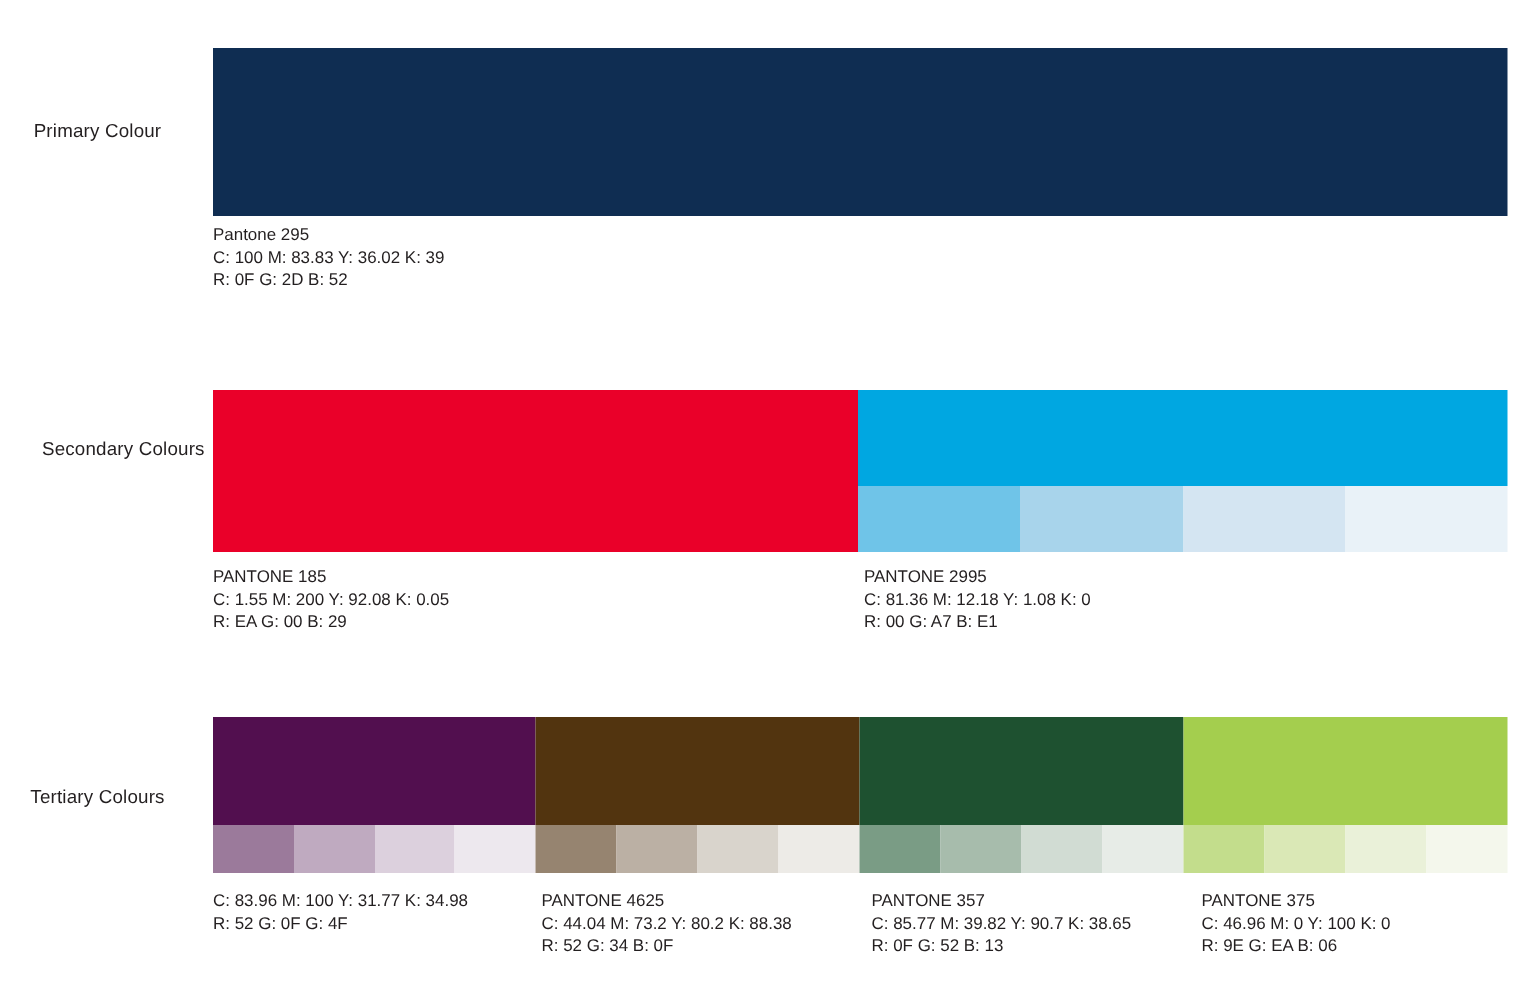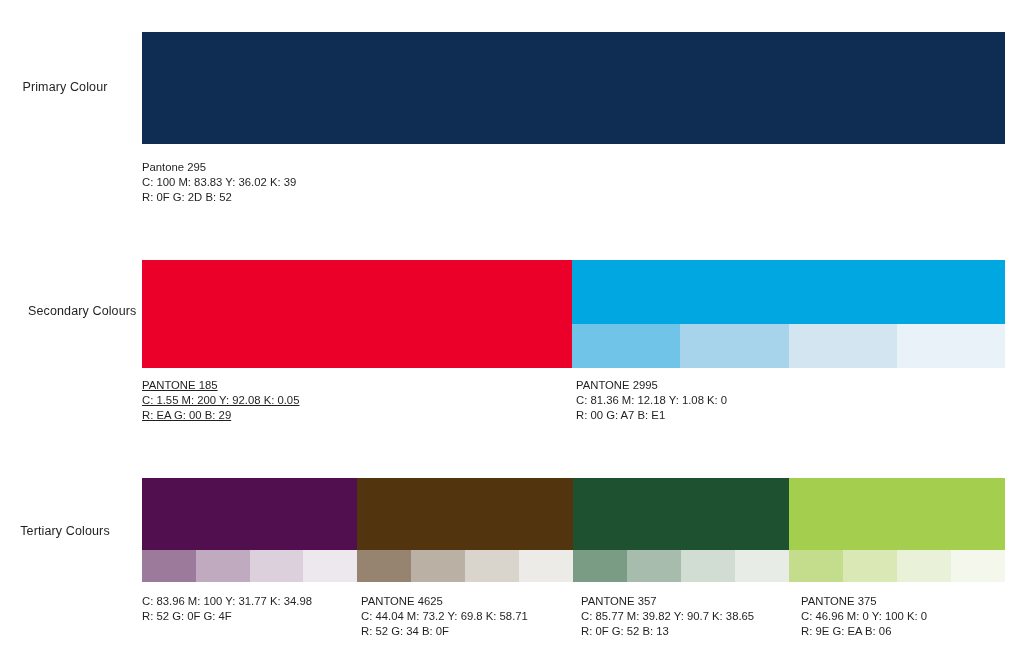"Pantone 295" div.specs { top: 160px -> 150px }
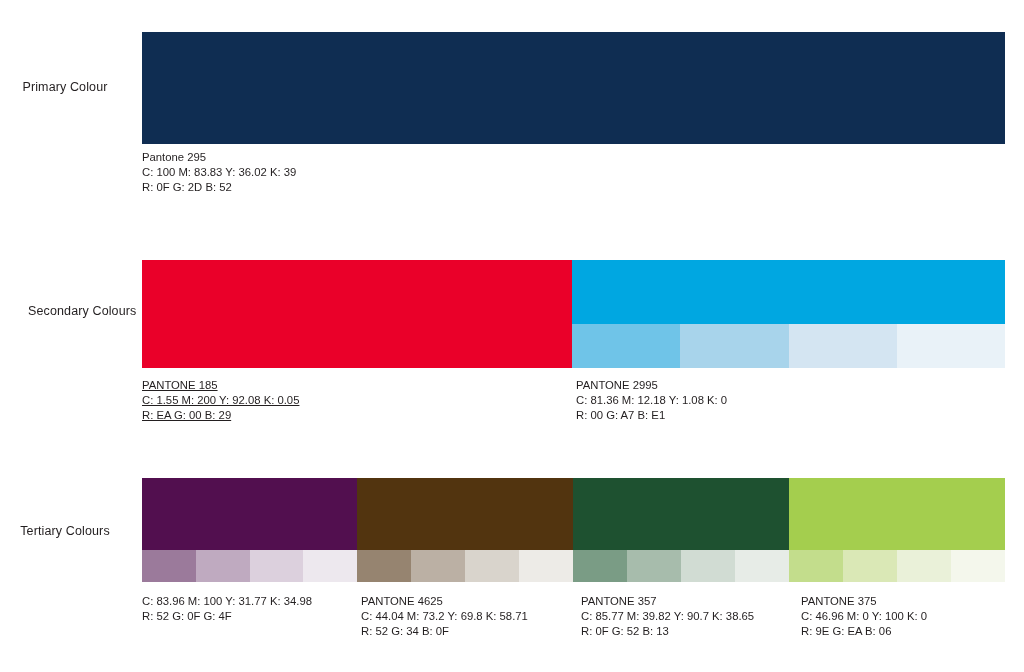"Secondary Colours" div.row-label { top: 304px -> 292px }
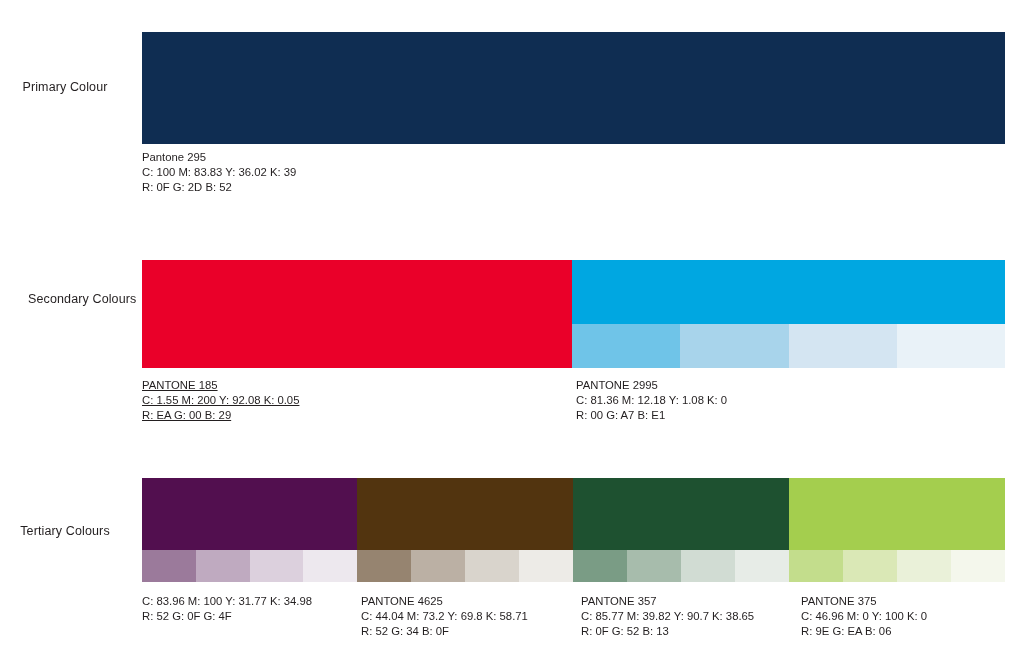"PANTONE 185" div.spec { text-decoration: underline -> none }
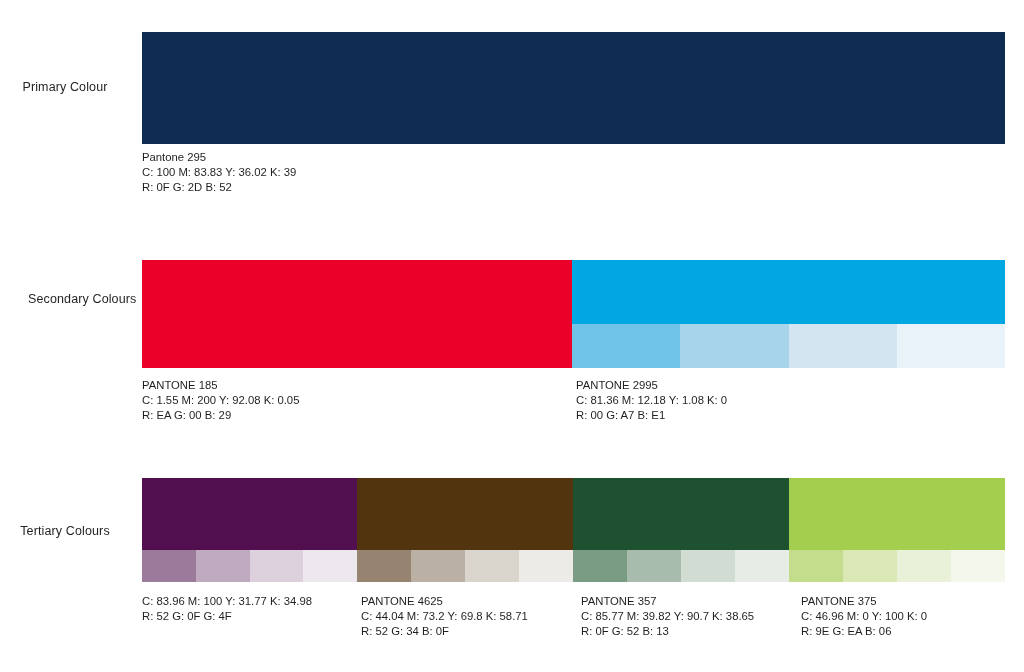"C: 44.04 M: 73.2 Y:" span.spec-cmyk { text: 69.8  K: 58.71 -> 80.2  K: 88.38 }
